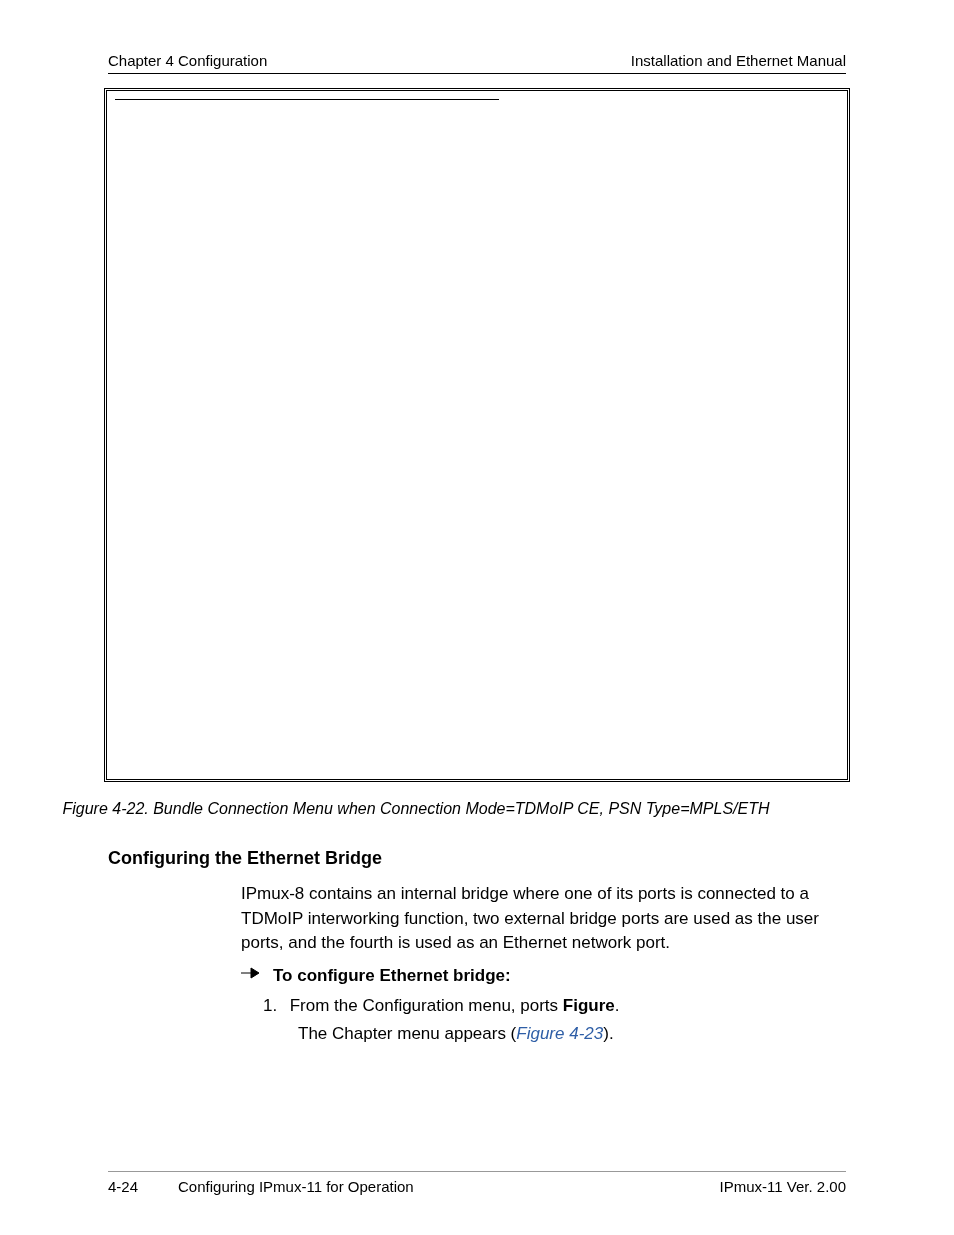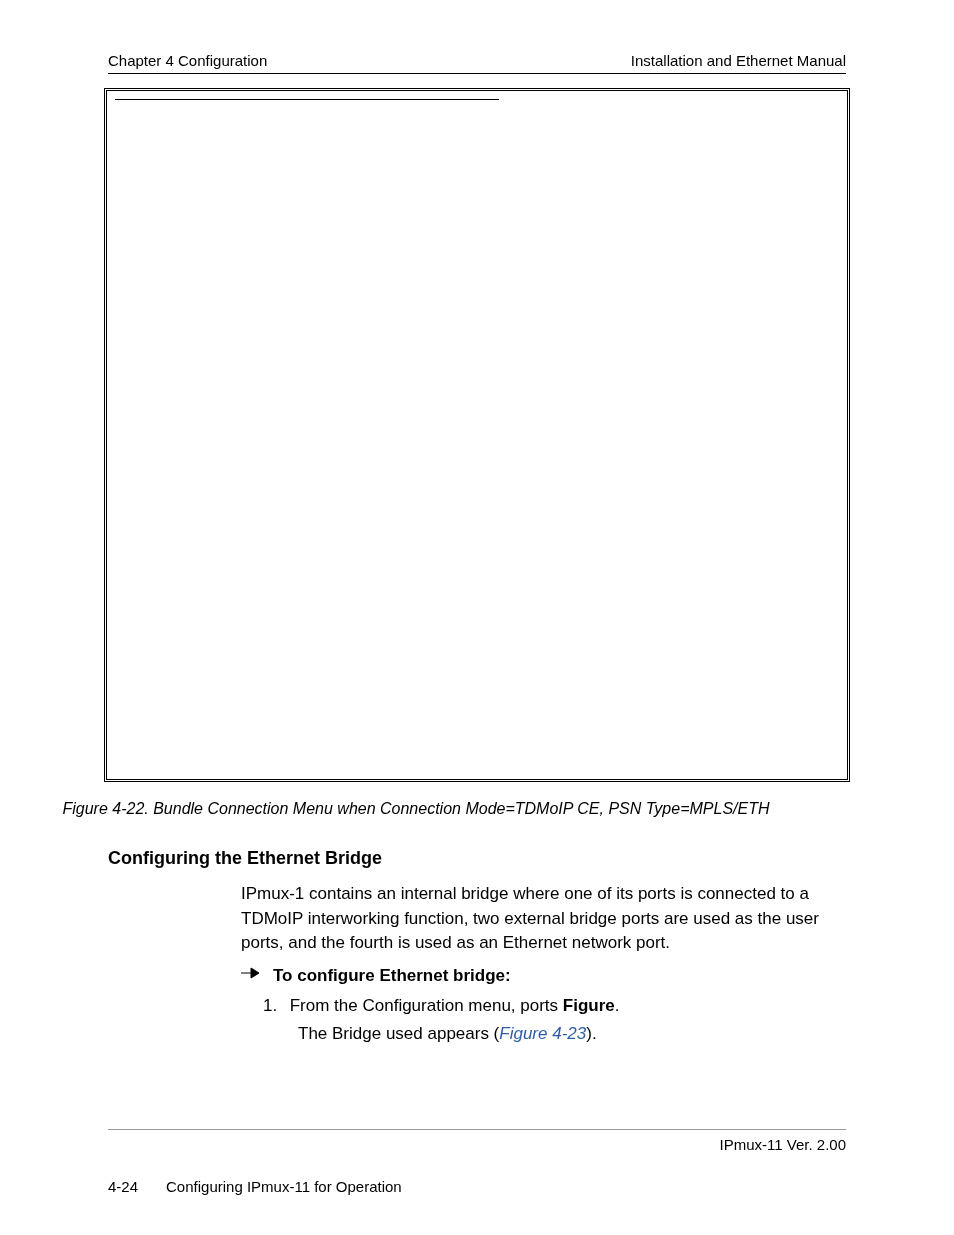"IPmux-1 contains an internal bridge" div.body-para { text: IPmux-1 -> IPmux-8 }
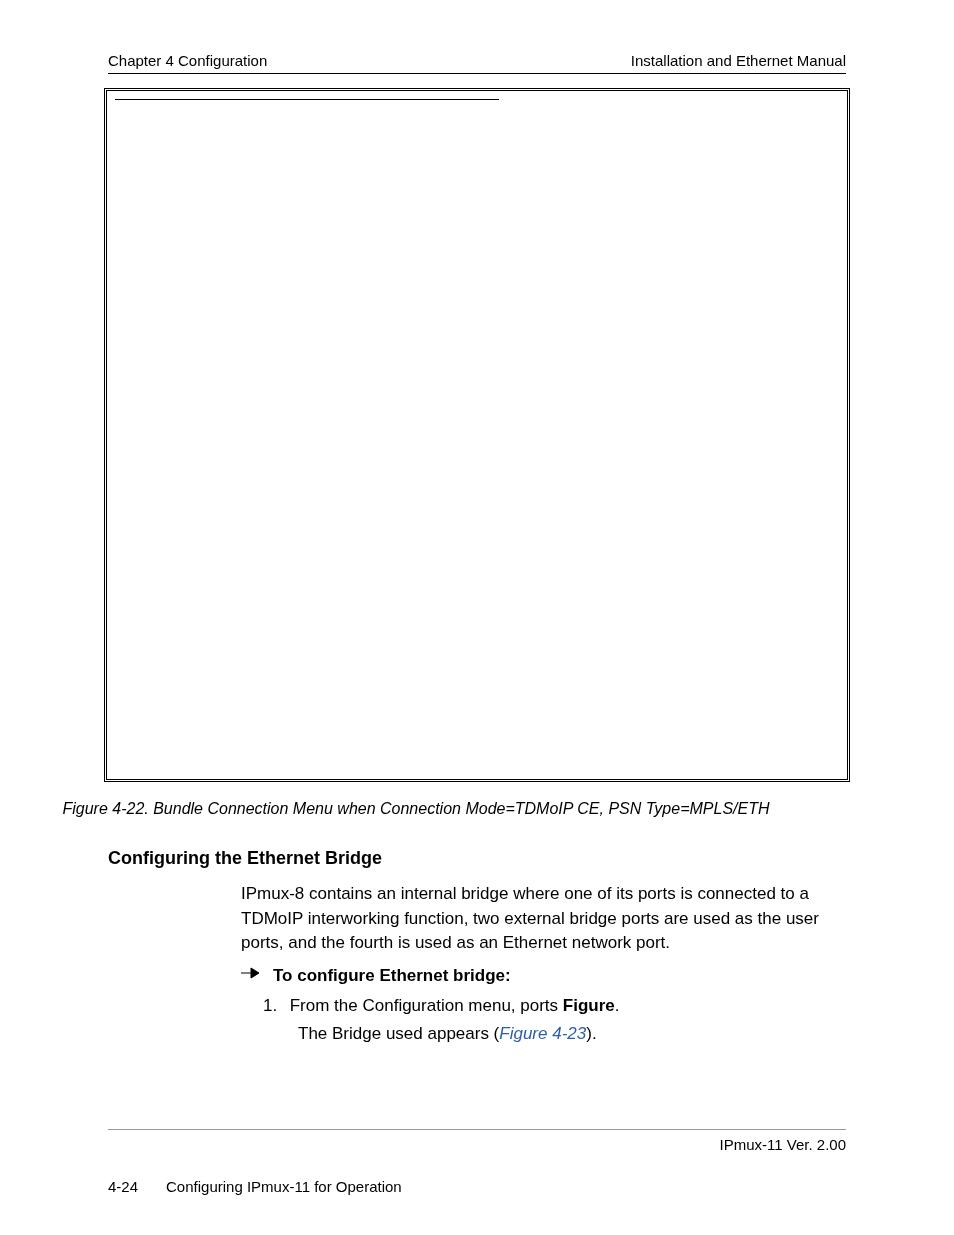"The Bridge used appears (" span { text: Bridge used -> Chapter menu }
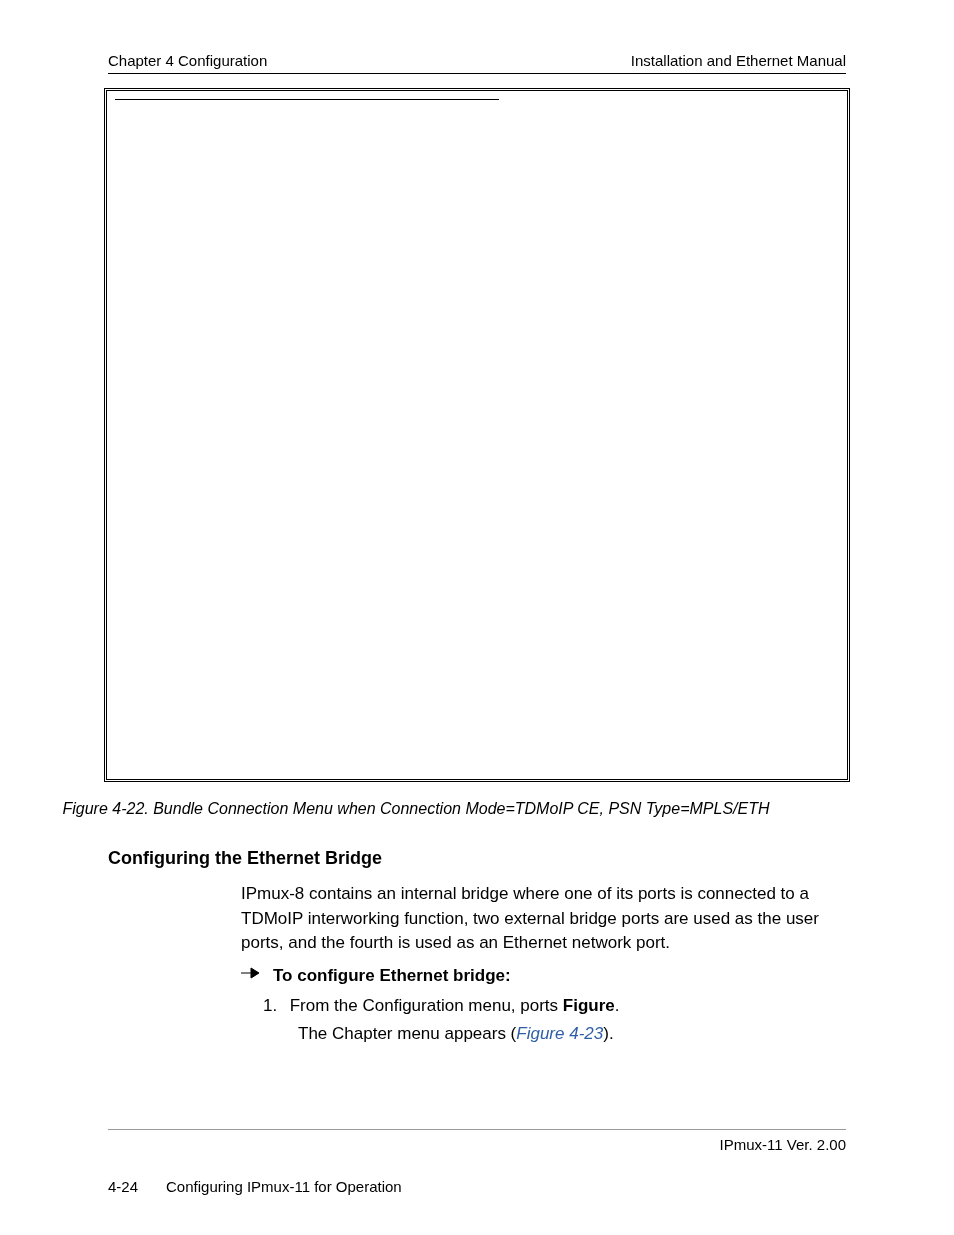"4-24" .footer-left { gap: 28px -> 40px; margin-top: 42px -> none }
